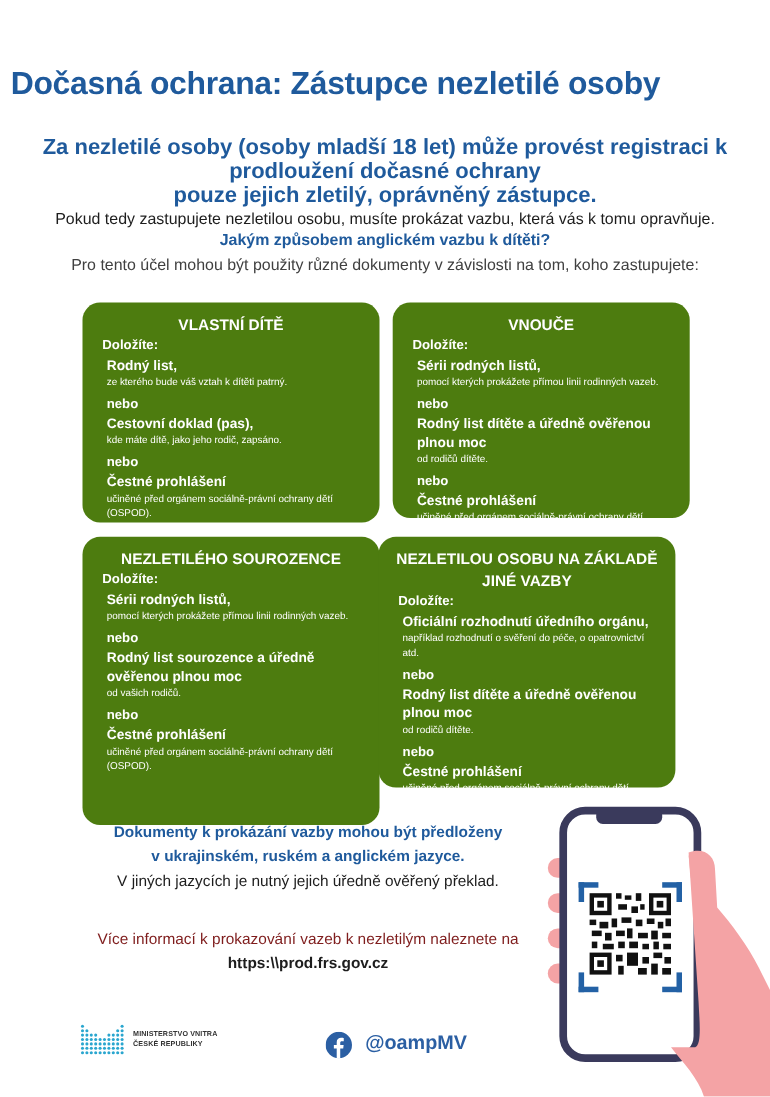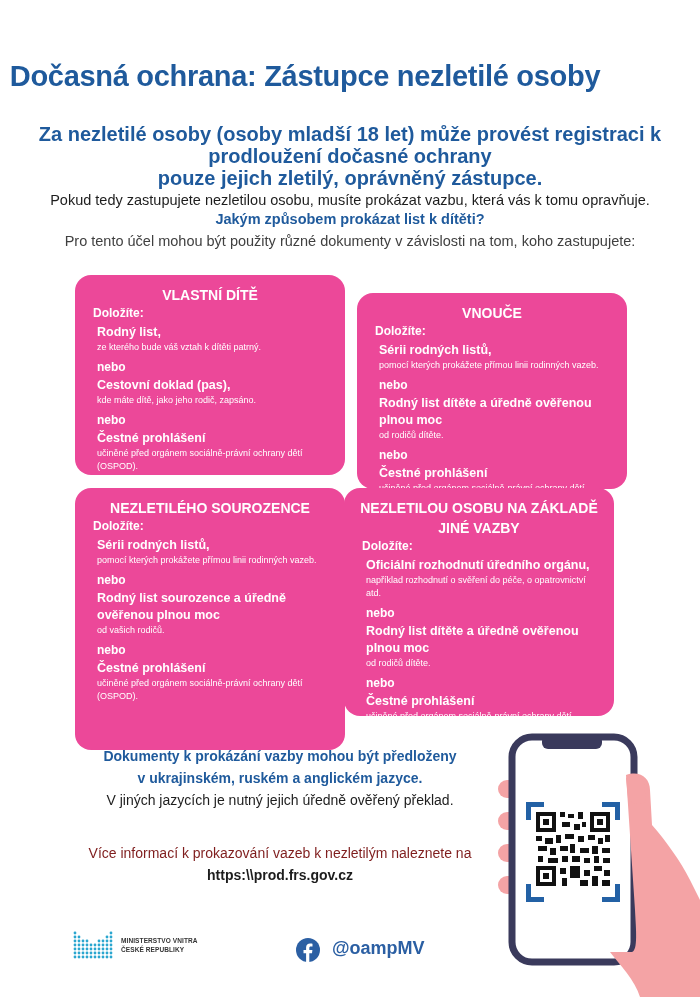"Jakým způsobem prokázat list k" div.q { text: prokázat list -> anglickém vazbu }
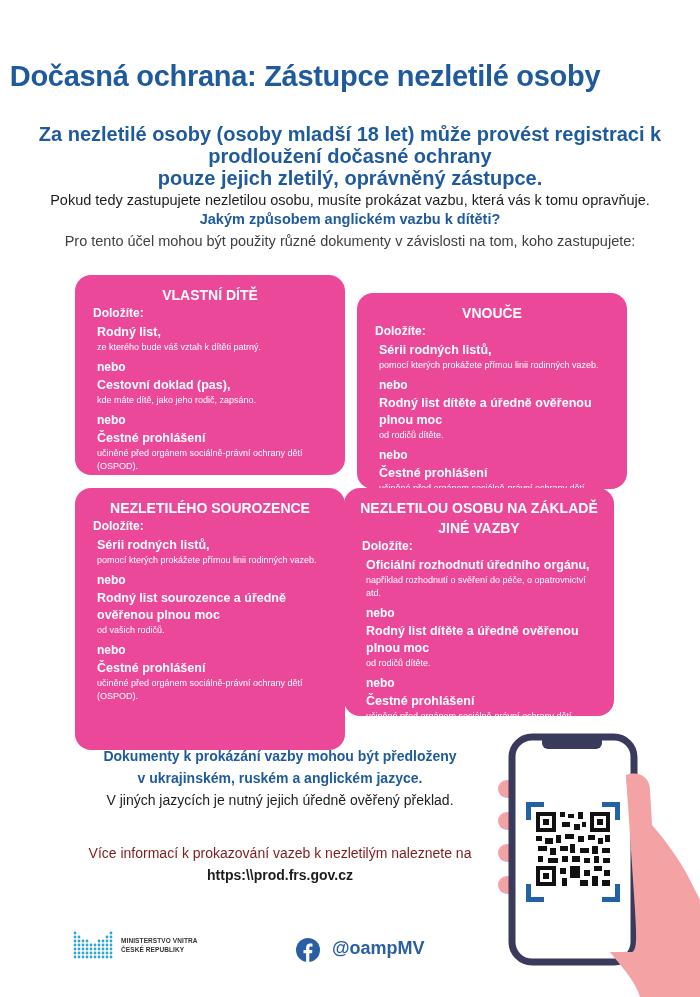"VLASTNÍ DÍTĚ" .box { background: #ec4899 -> #4d7c0f }
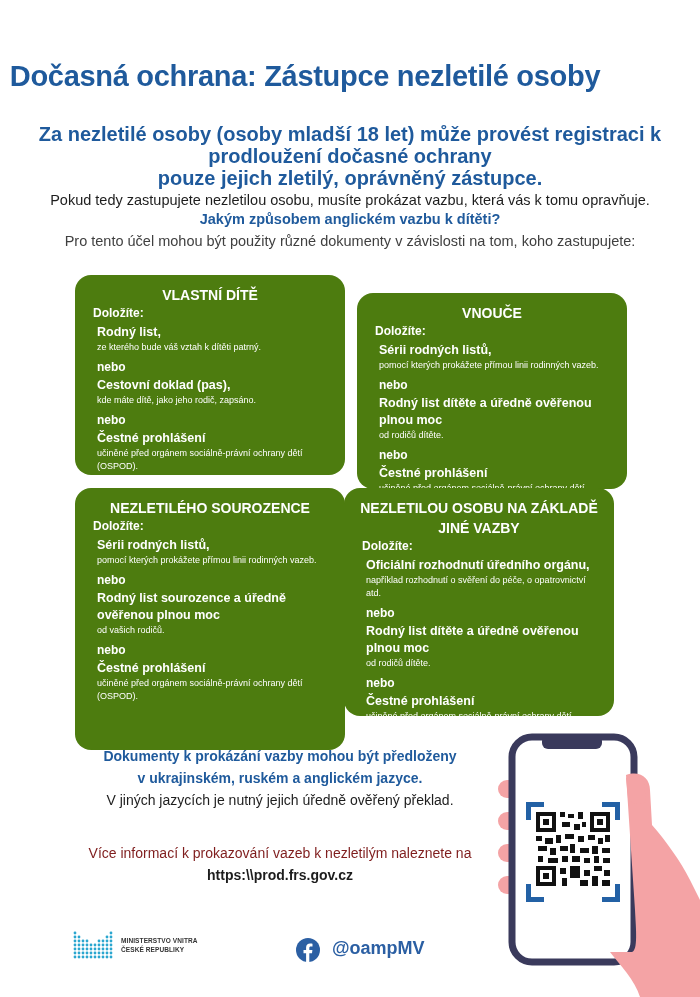"VNOUČE" #box2 { top: 293px -> 275px }
